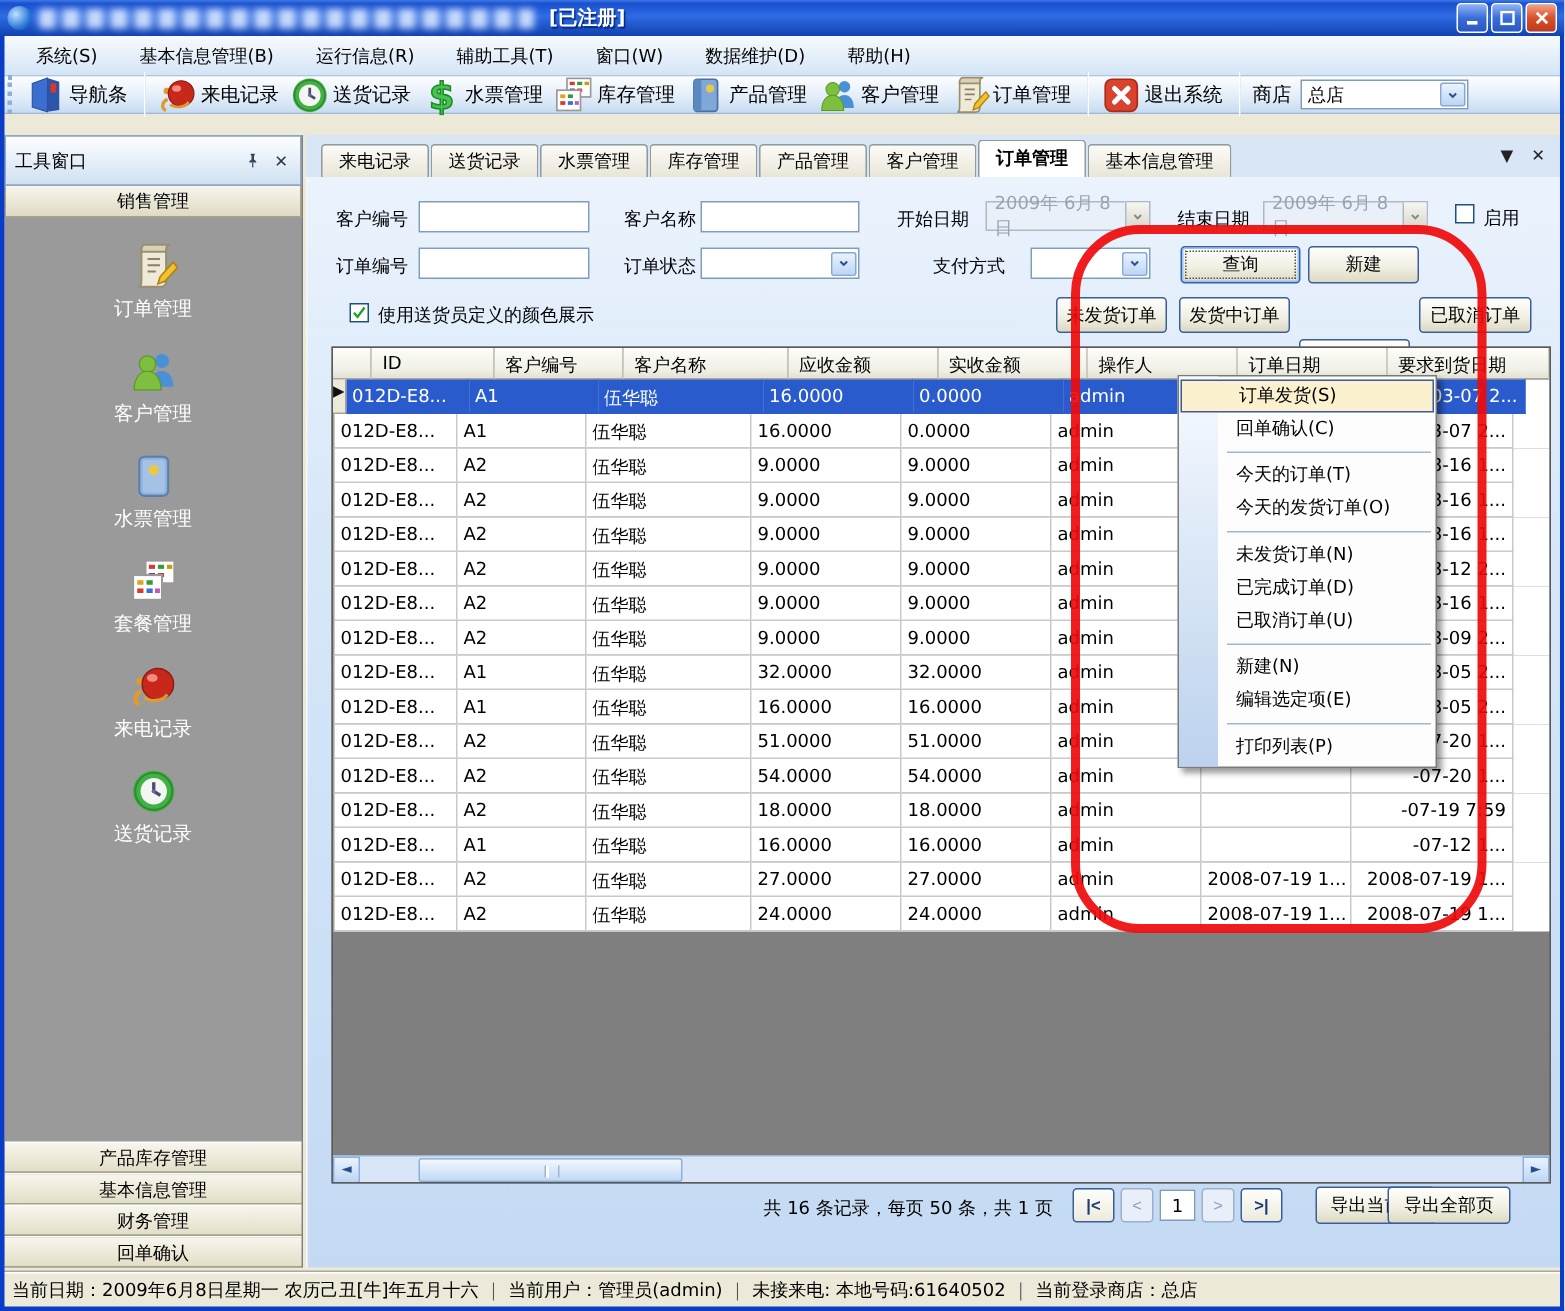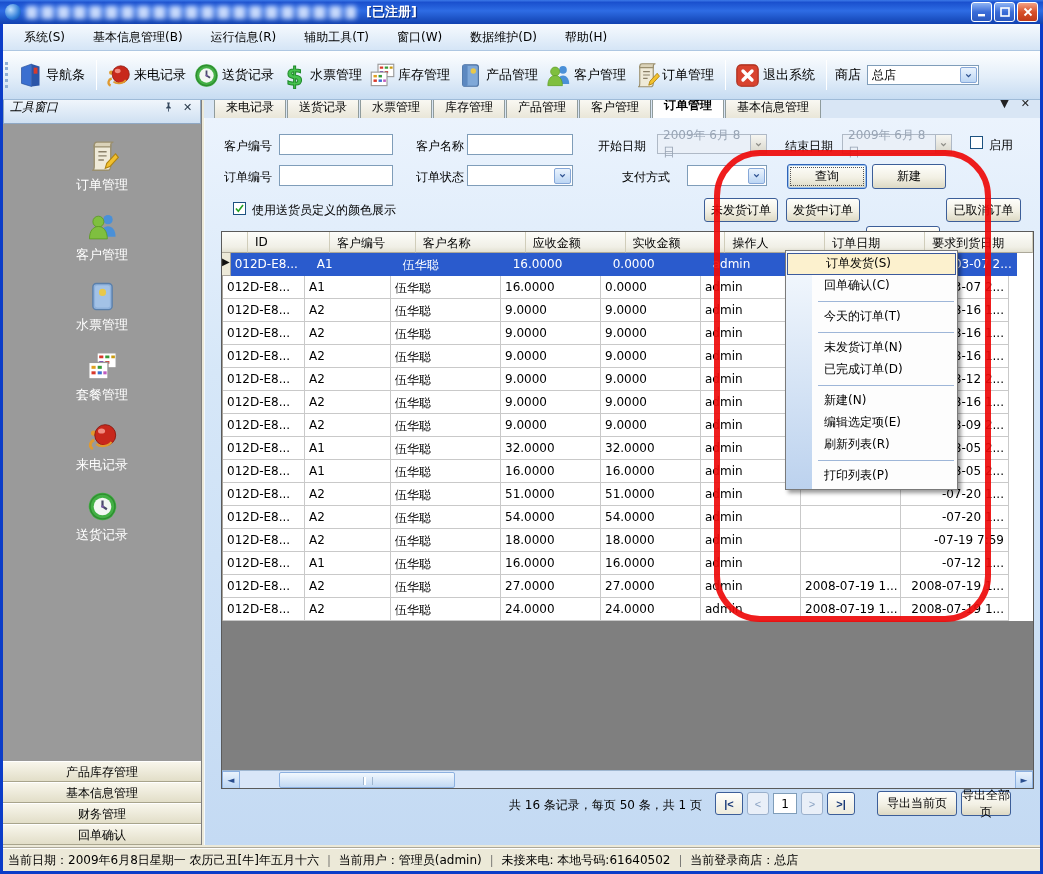"导航条" .toolbar { height: 49px -> 25px }
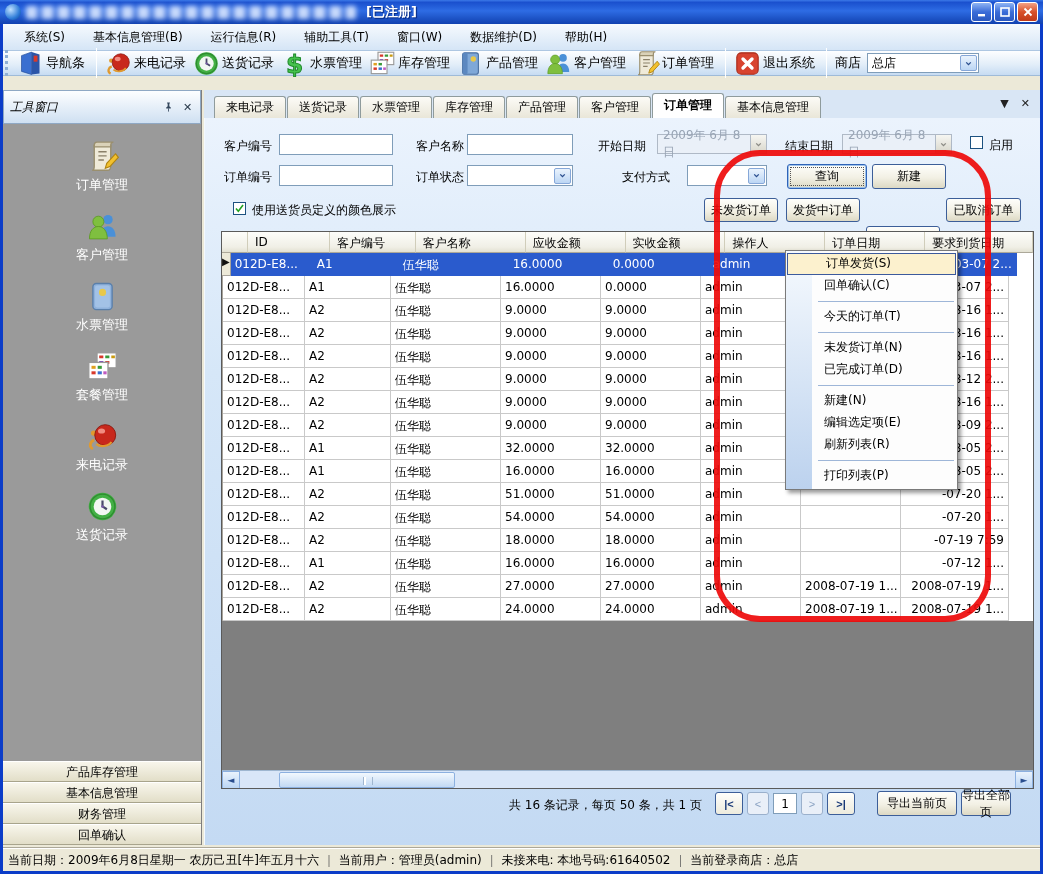"工具窗口" .side-titlebar { font-style: italic -> none }
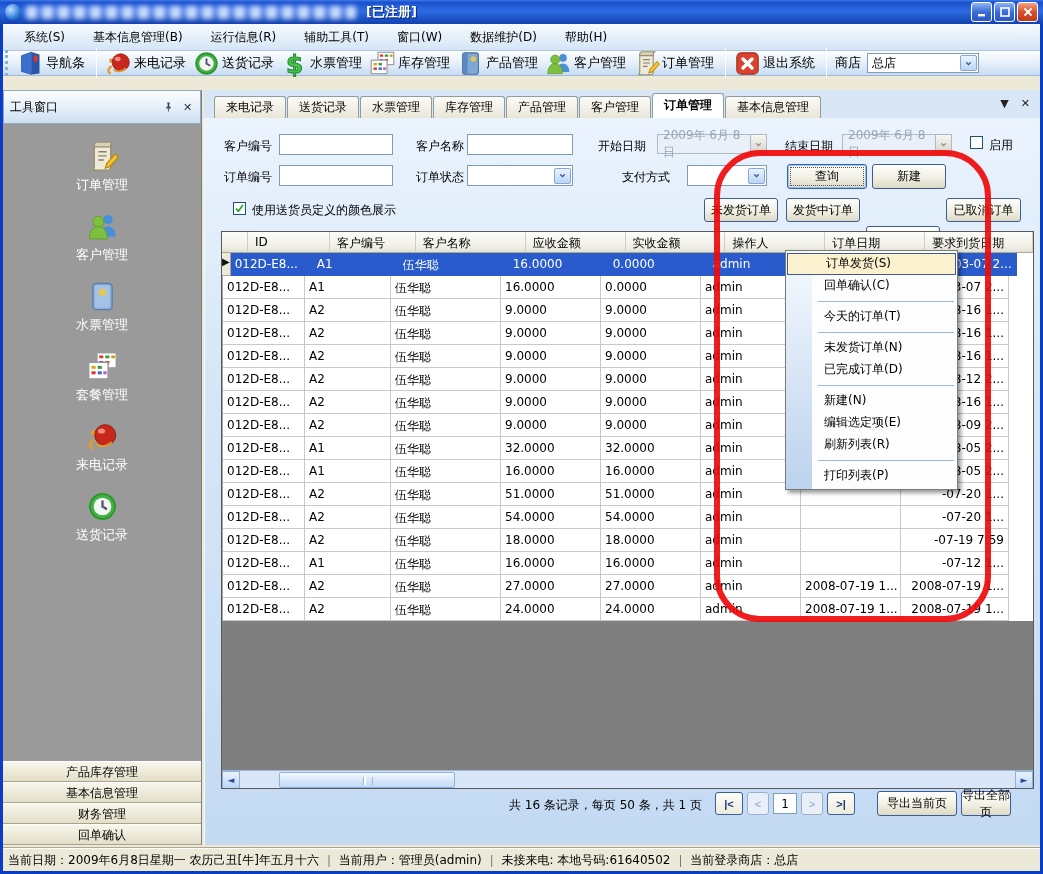"销售管理" div.side-section-top { html: none -> <div>销售管理</div> }
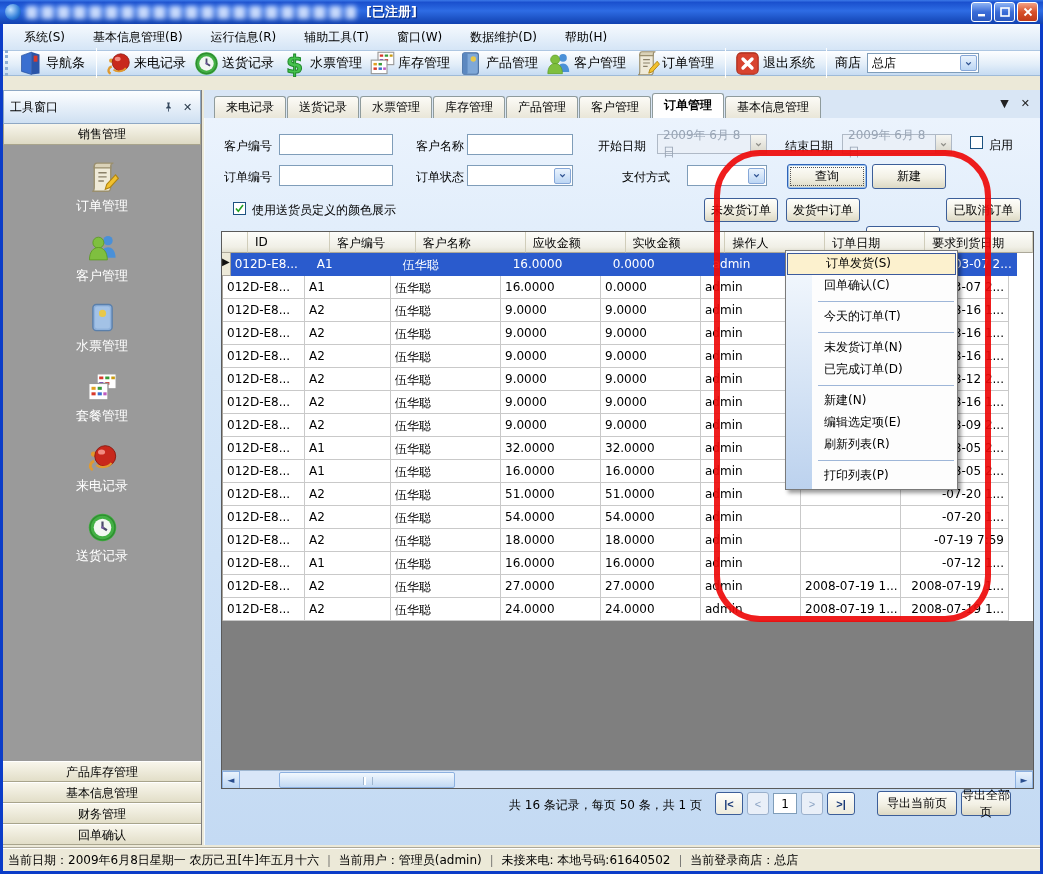"今天的发货订单(O)" div.cm-item { html: none -> <div>今天的发货订单(O)</div> }
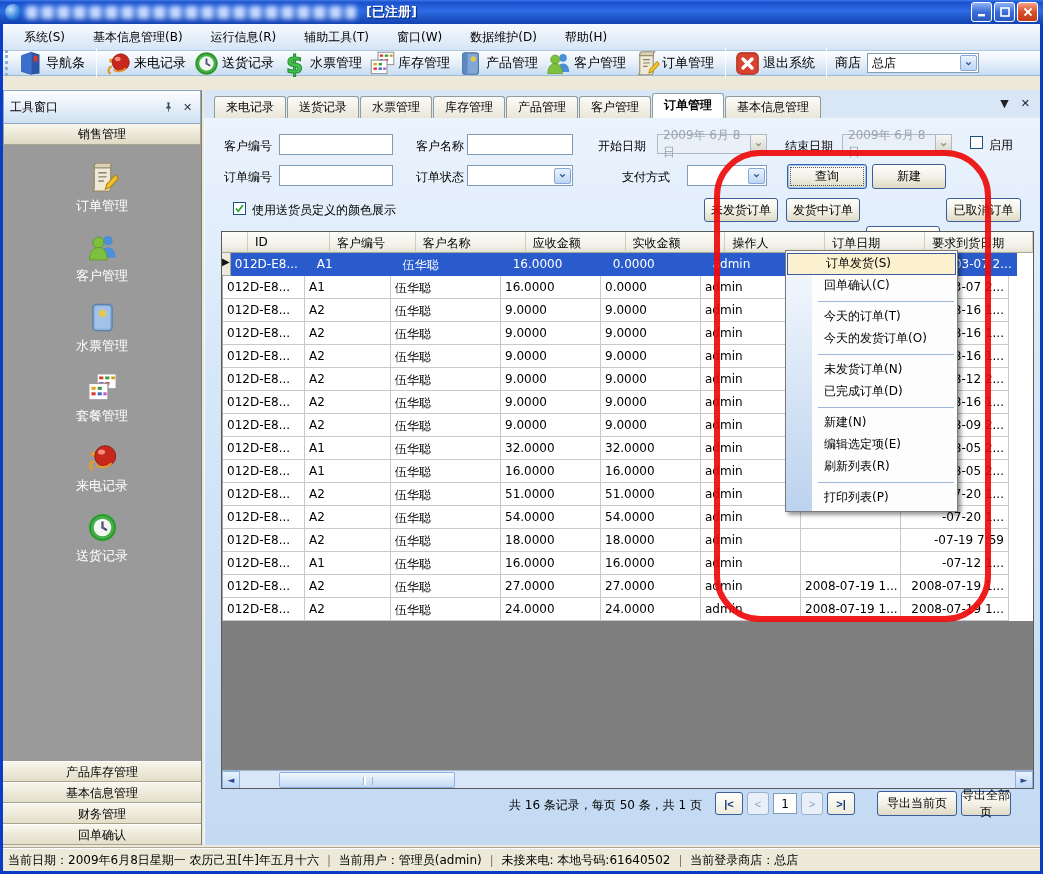"已取消订单(U)" div.cm-item { html: none -> <div>已取消订单(U)</div> }
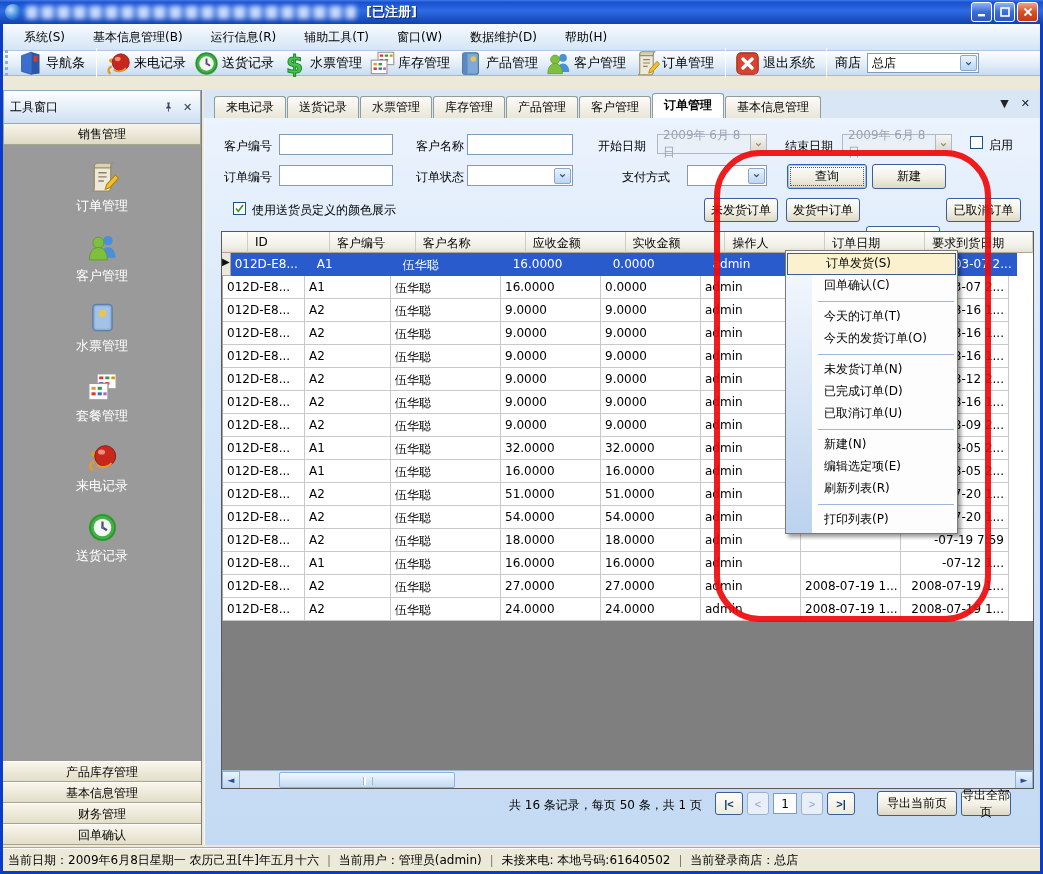"刷新列表(R)" div.cm-item { html: <div>刷新列表(R)</div> -> none }
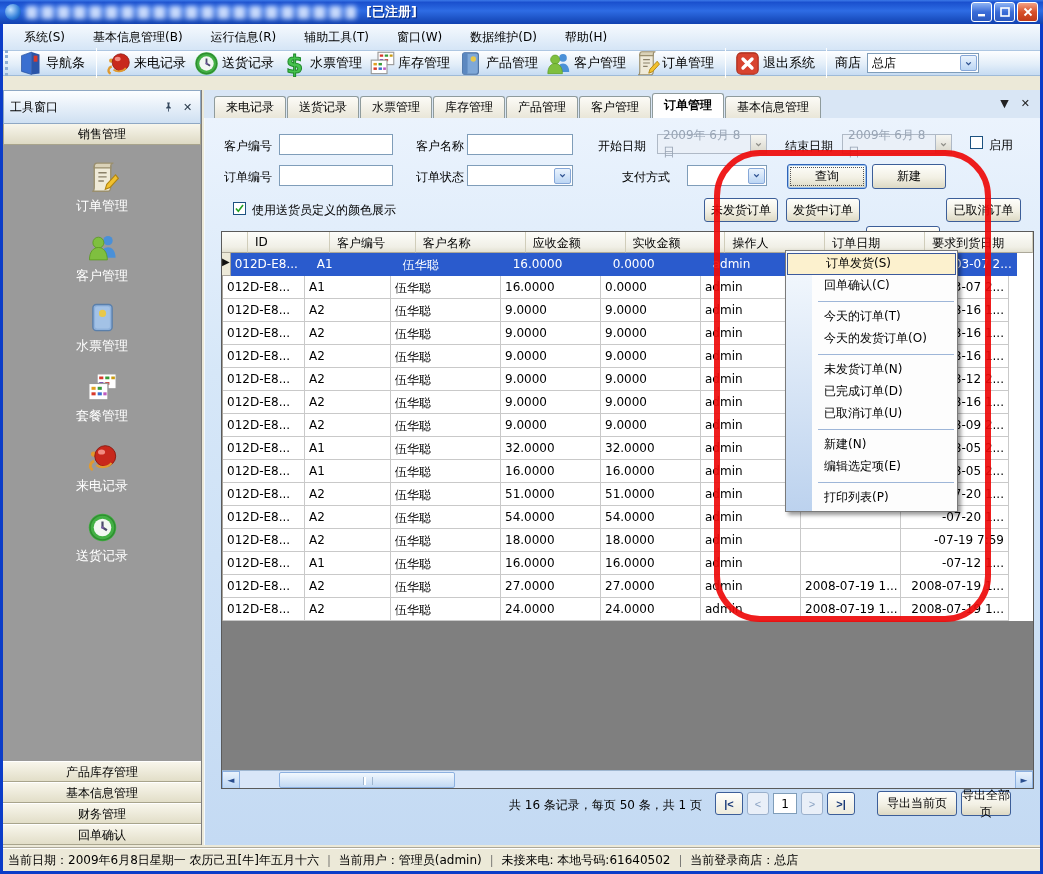"导出全部页" button.xp-btn { left: 756px -> 720px; width: 50px -> 82px }
